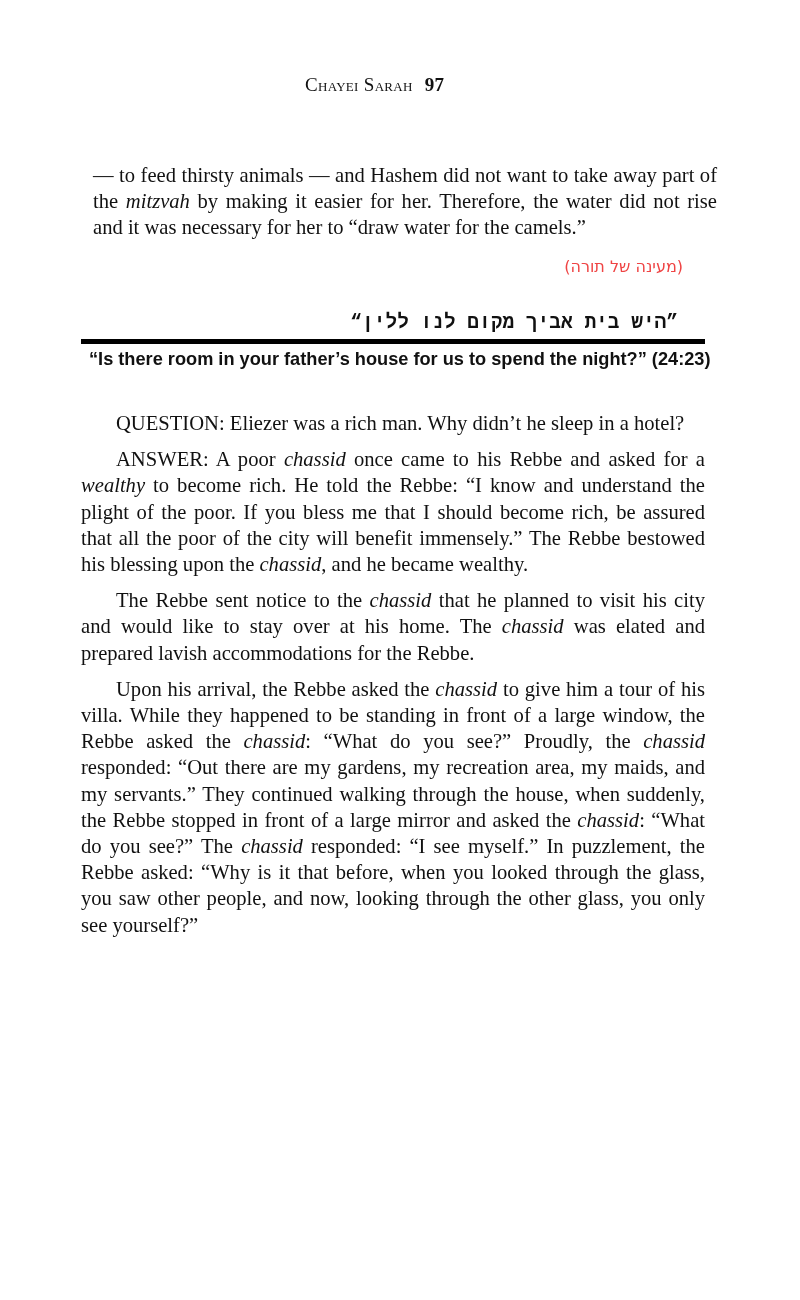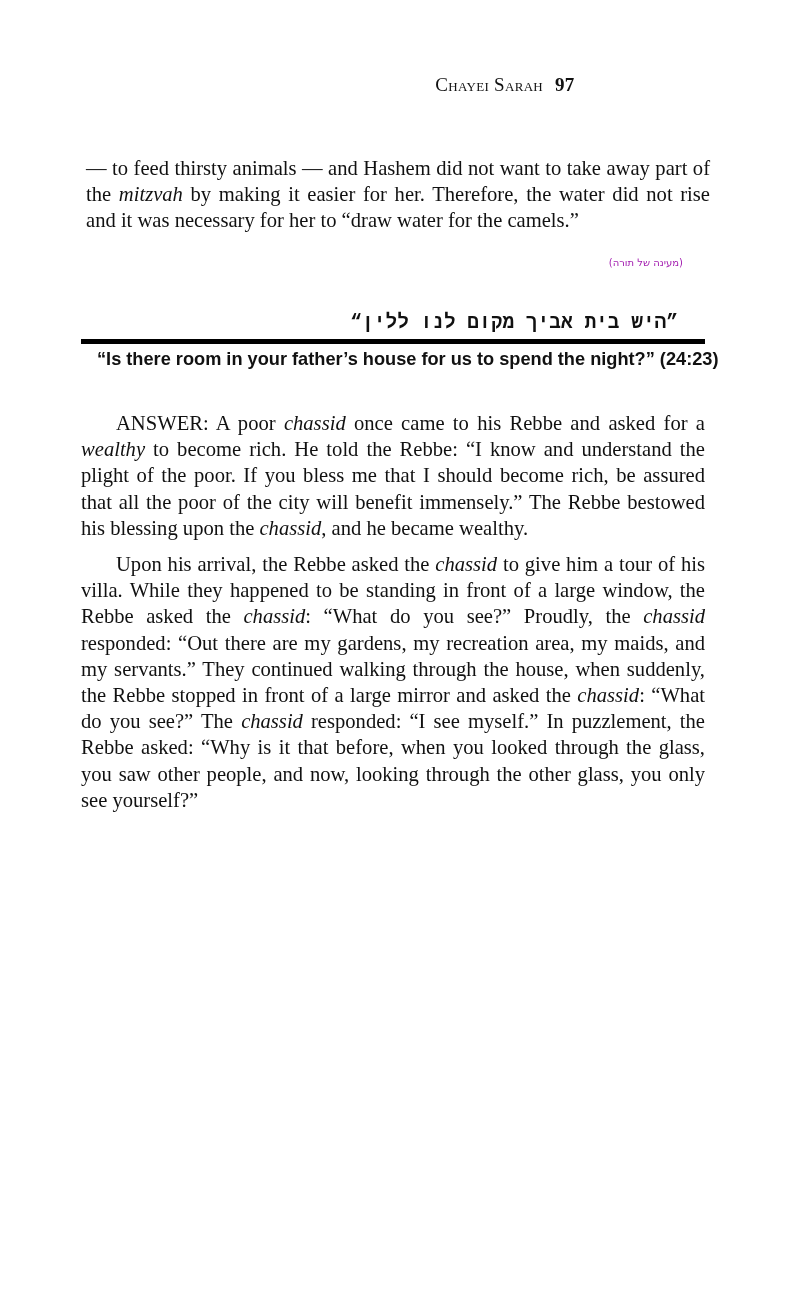"Chayei Sarah 97" .running-head { text-align: center -> left }
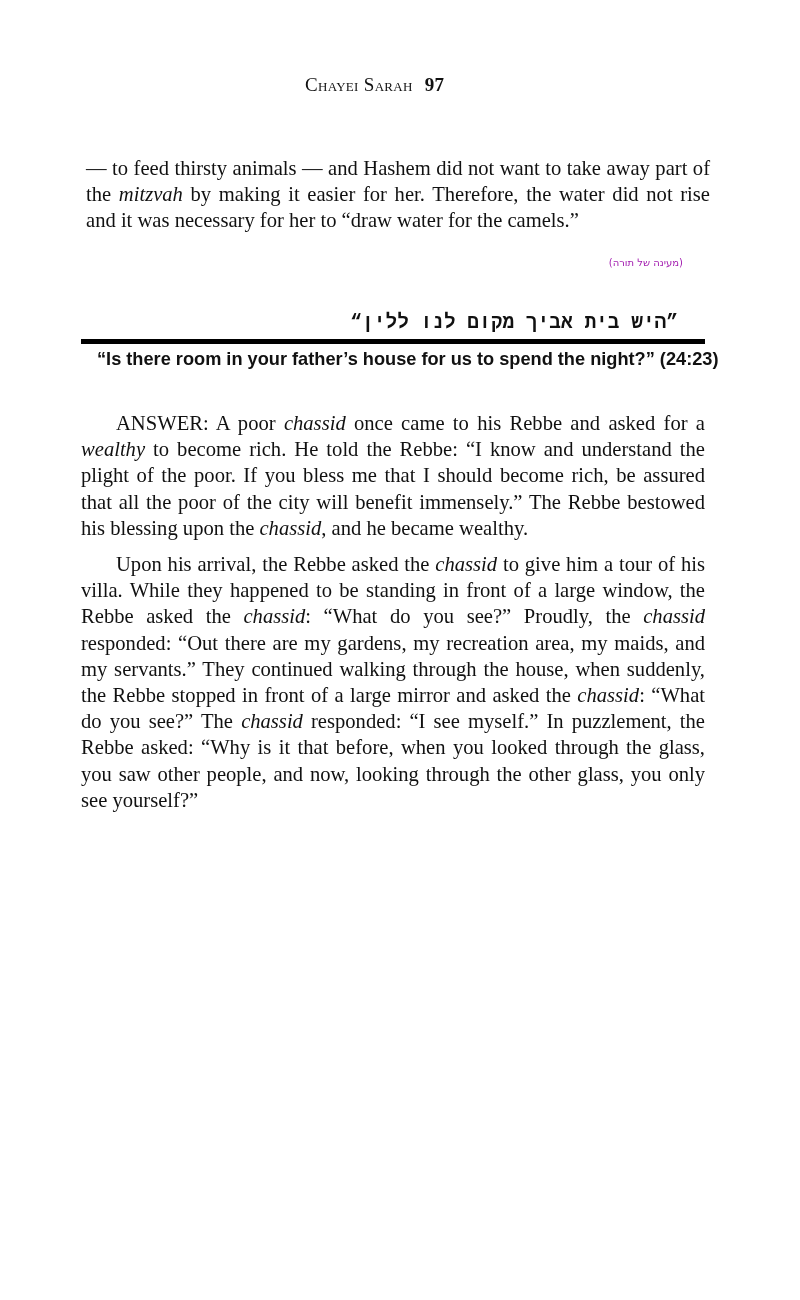"— to feed thirsty animals" .body-text { margin: 5px -> 12px }
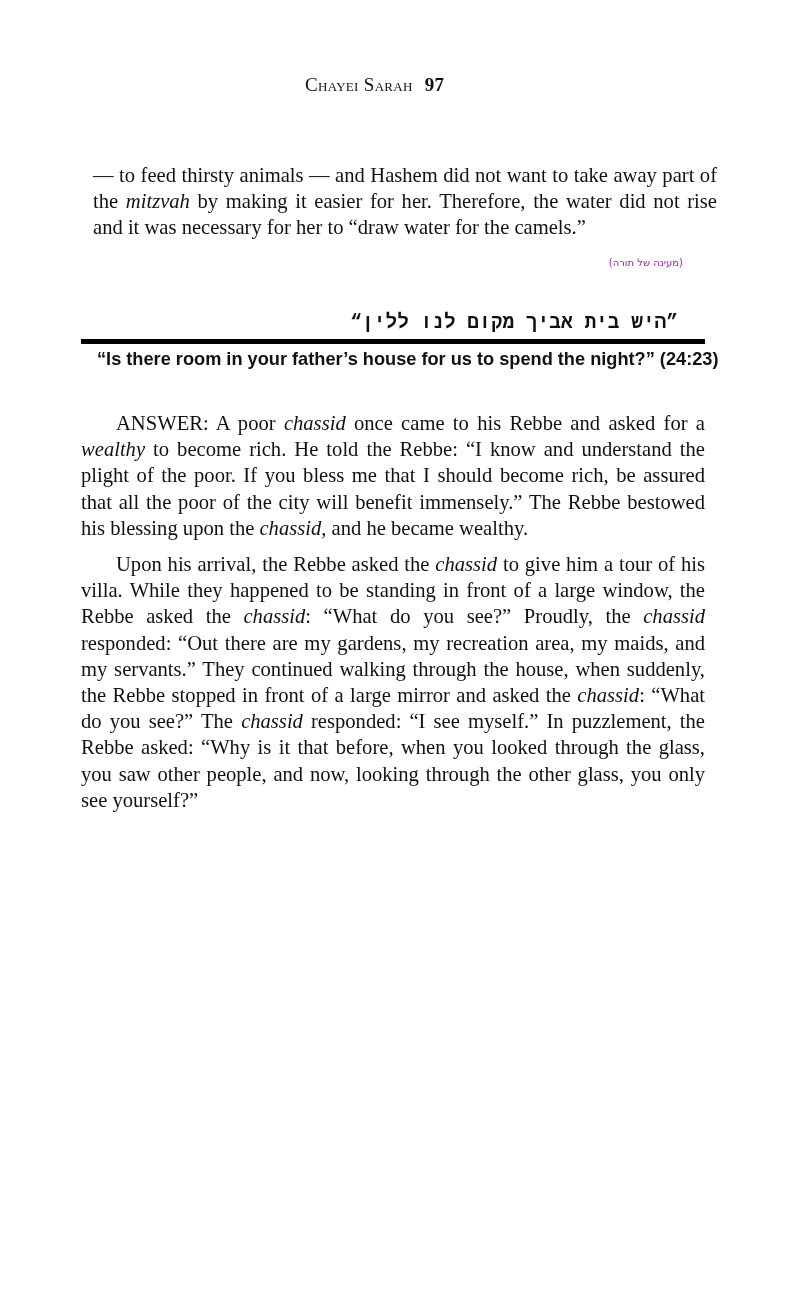"(מעינה של תורה)" .source-cite { color: #a21caf -> #ef4444; font-size: 10px -> 16px }
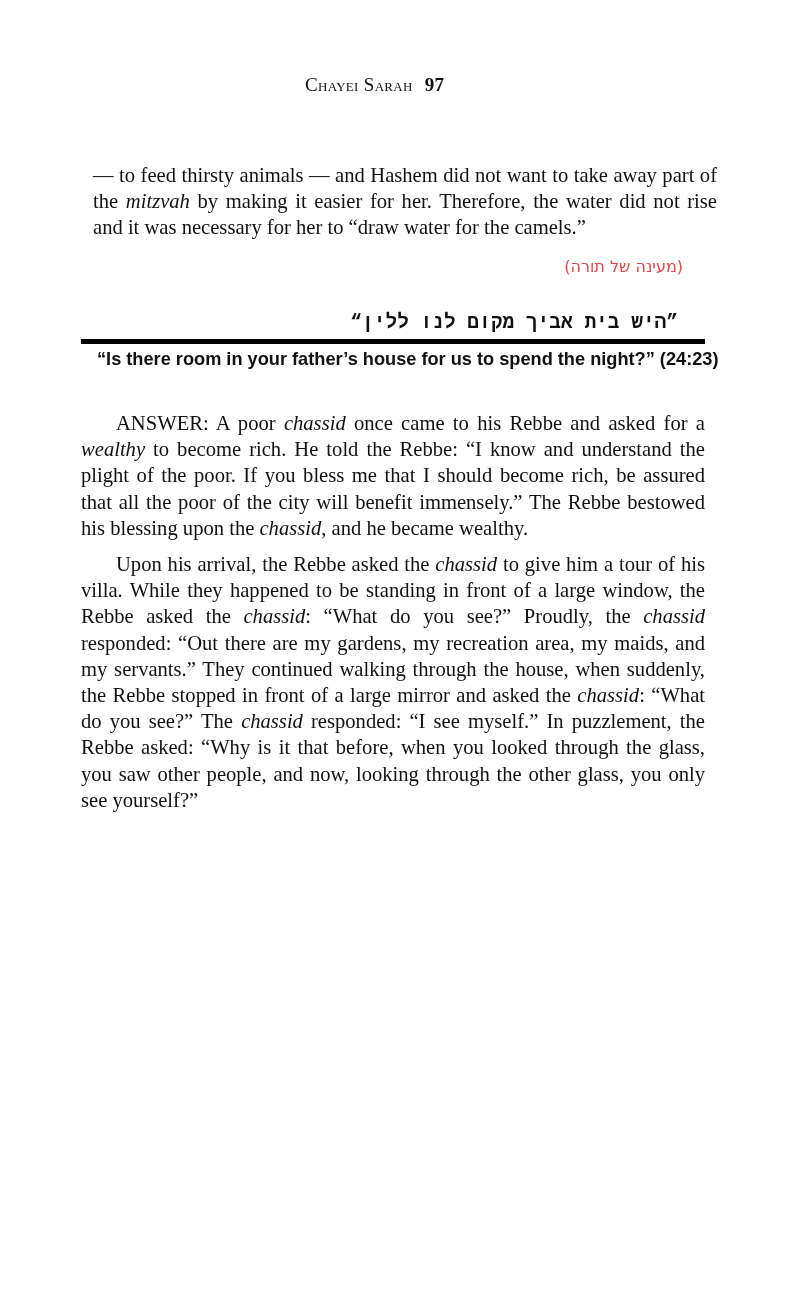"“Is there room in your" .english-heading { left: 16px -> 8px }
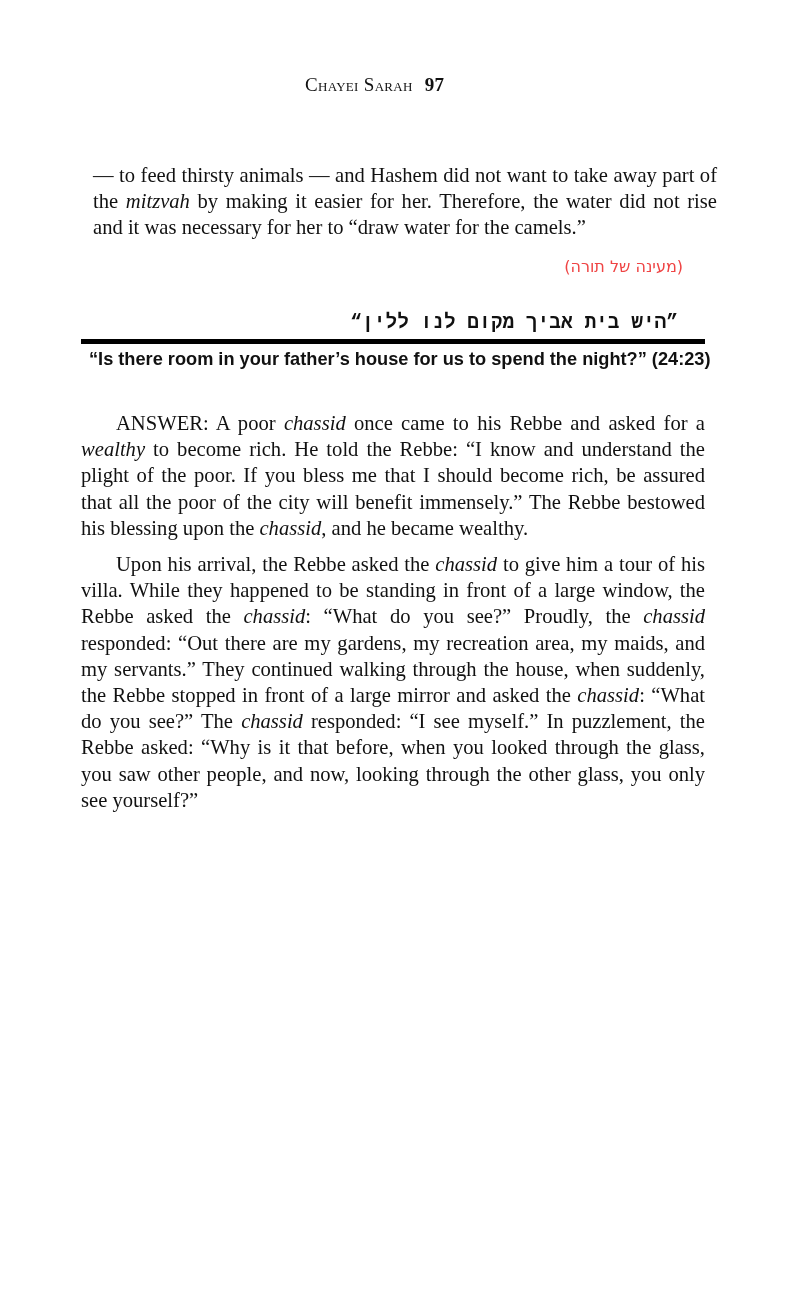"QUESTION: Eliezer was a rich" p.body-text { html: none -> <p>QUESTION: Eliezer was a rich man. Why didn’t he sleep in a hotel?</p> }
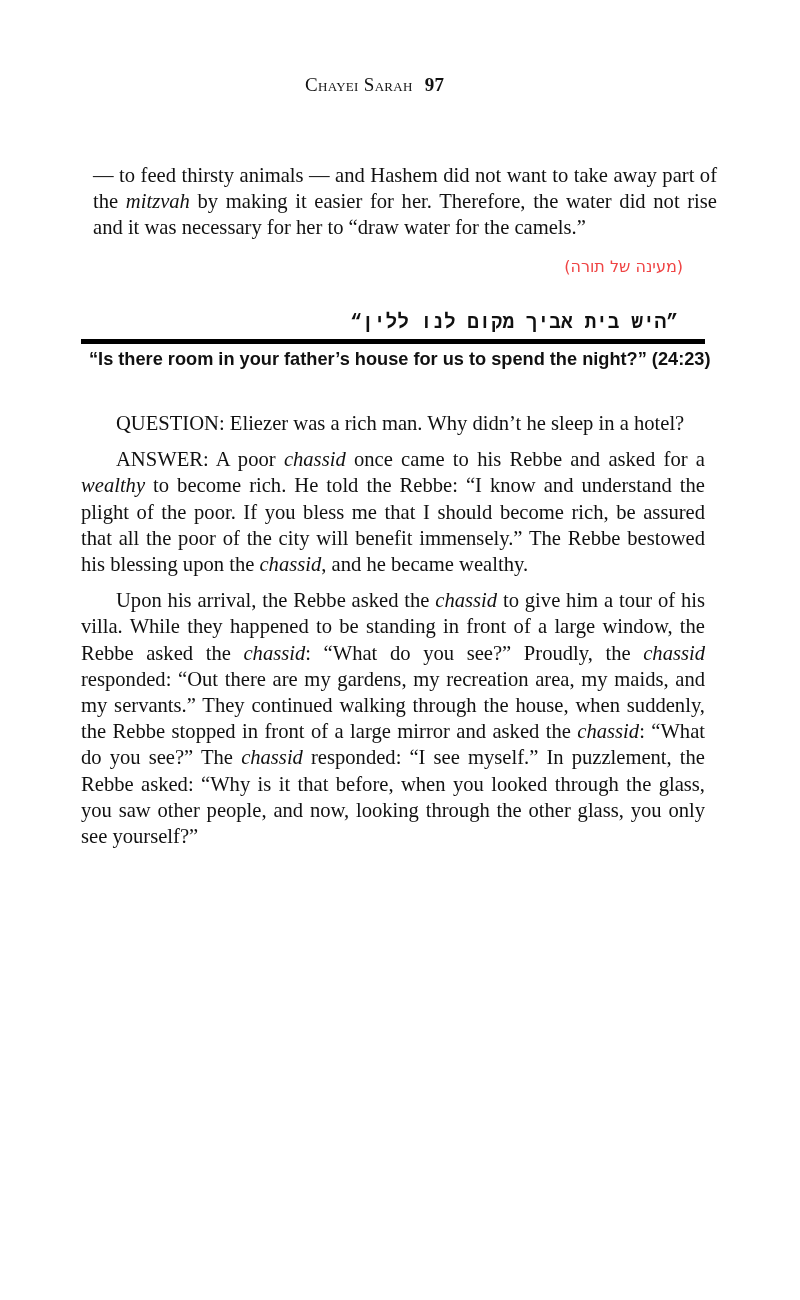"The Rebbe sent notice to" p.body-text { html: none -> <p>The Rebbe sent notice to the <i>chassid</i> that he planned to visit his city and would like to stay over at his home. The <i>chassid</i> was elated and prepared lavish accommodations for the Rebbe.</p> }
